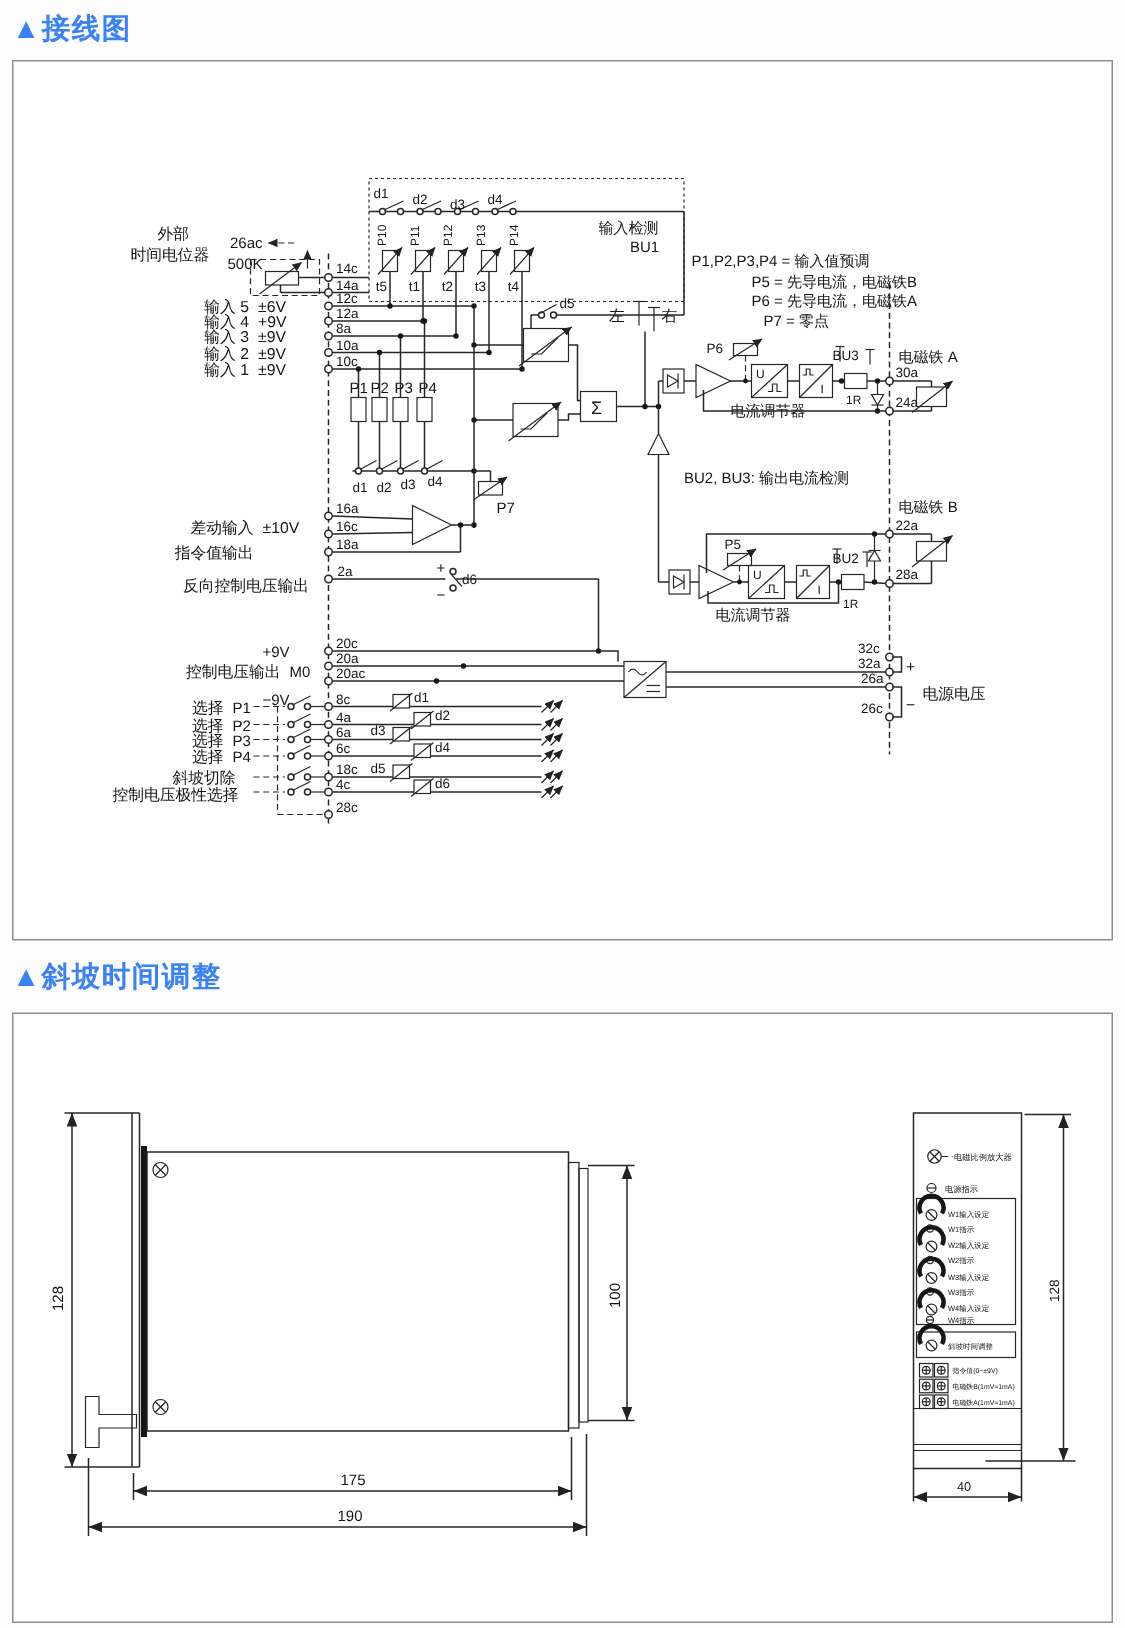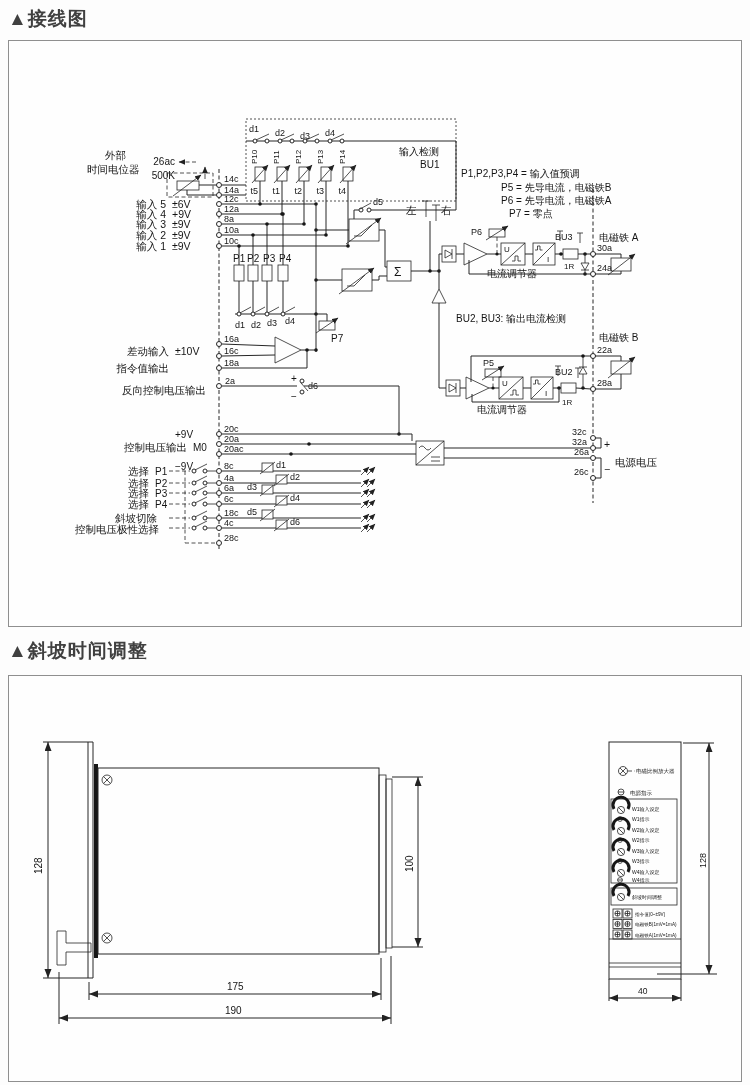"▲接线图" .sec-title { color: #404040 -> #3b82f6 }
